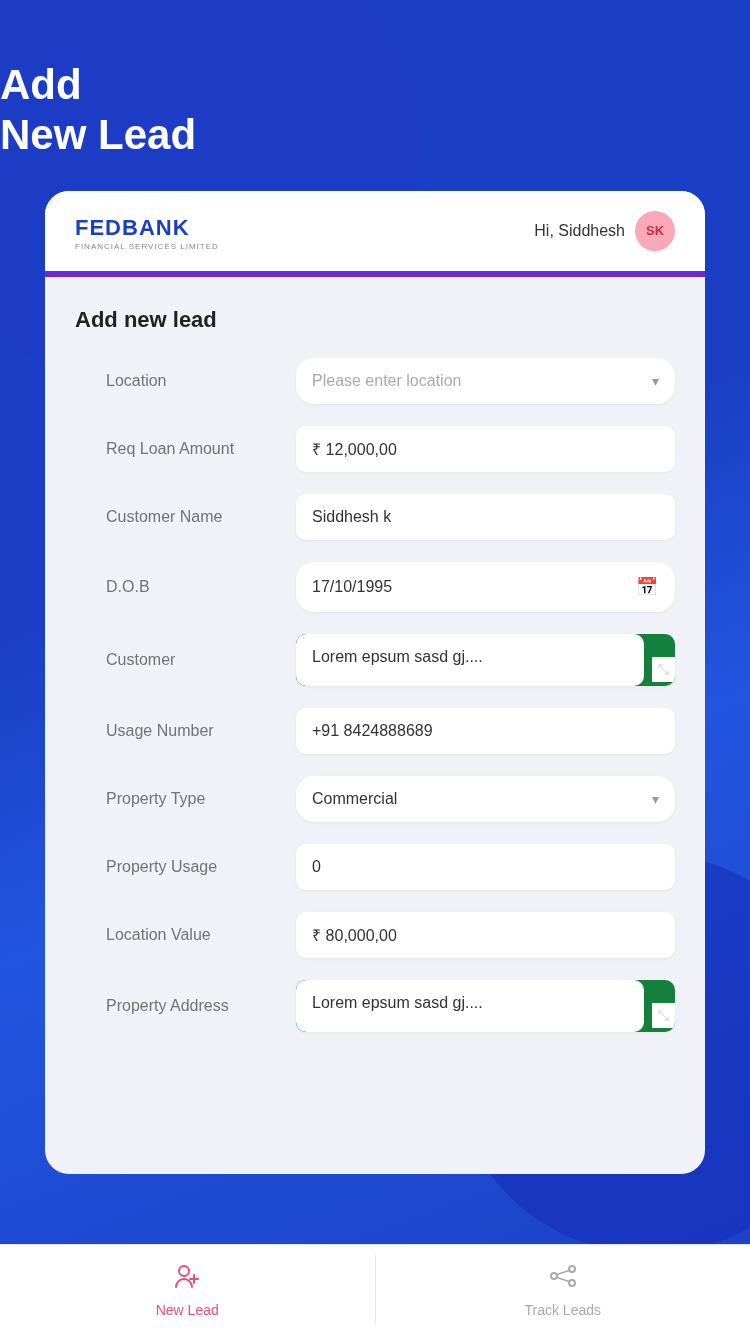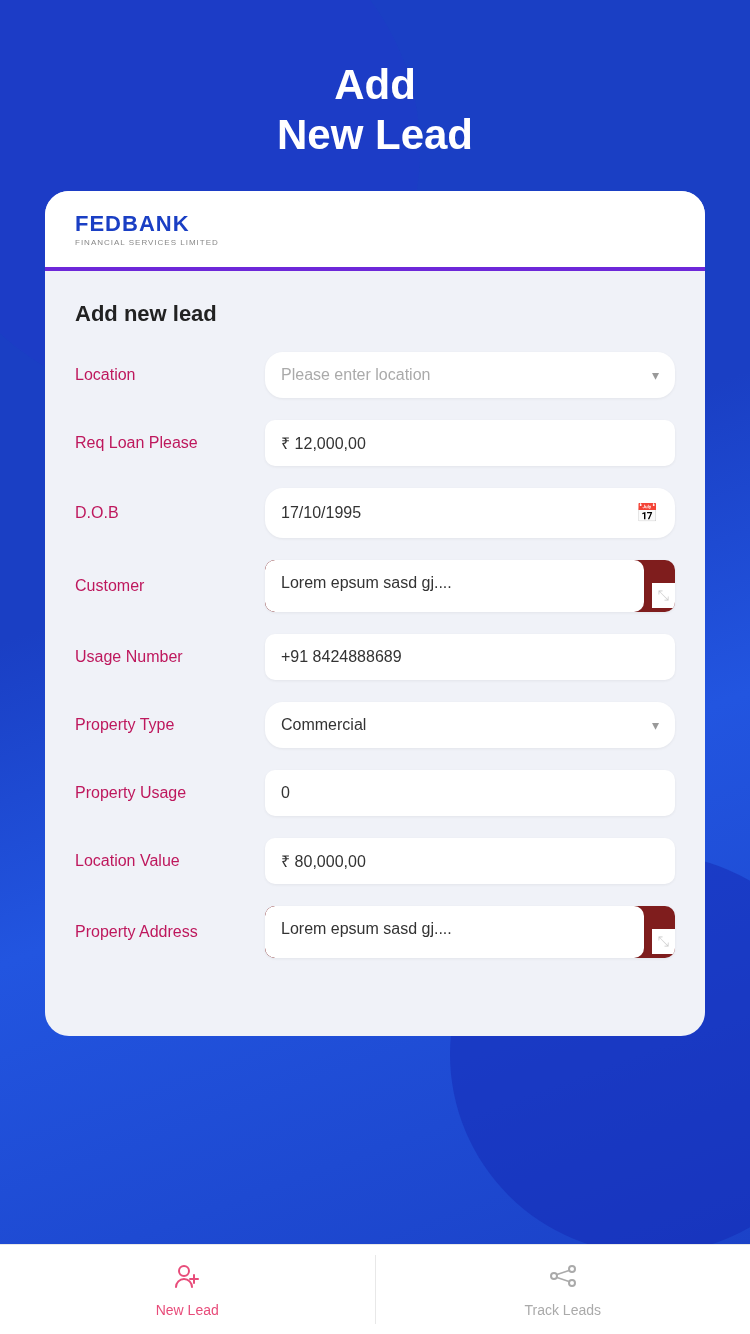"Add" .page-header { text-align: center -> left }
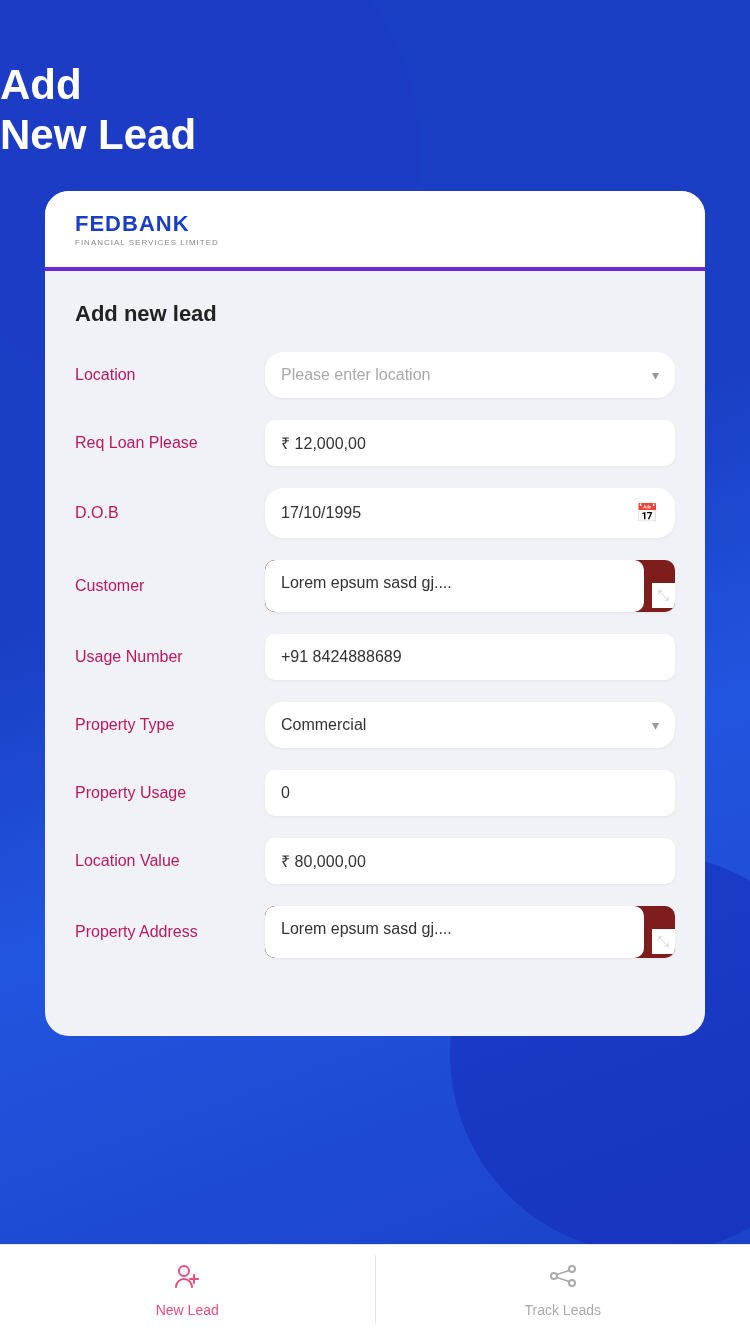"FEDBANK" .card-header { border-bottom: 4px solid #6d28d9 -> 6px solid #6d28d9 }
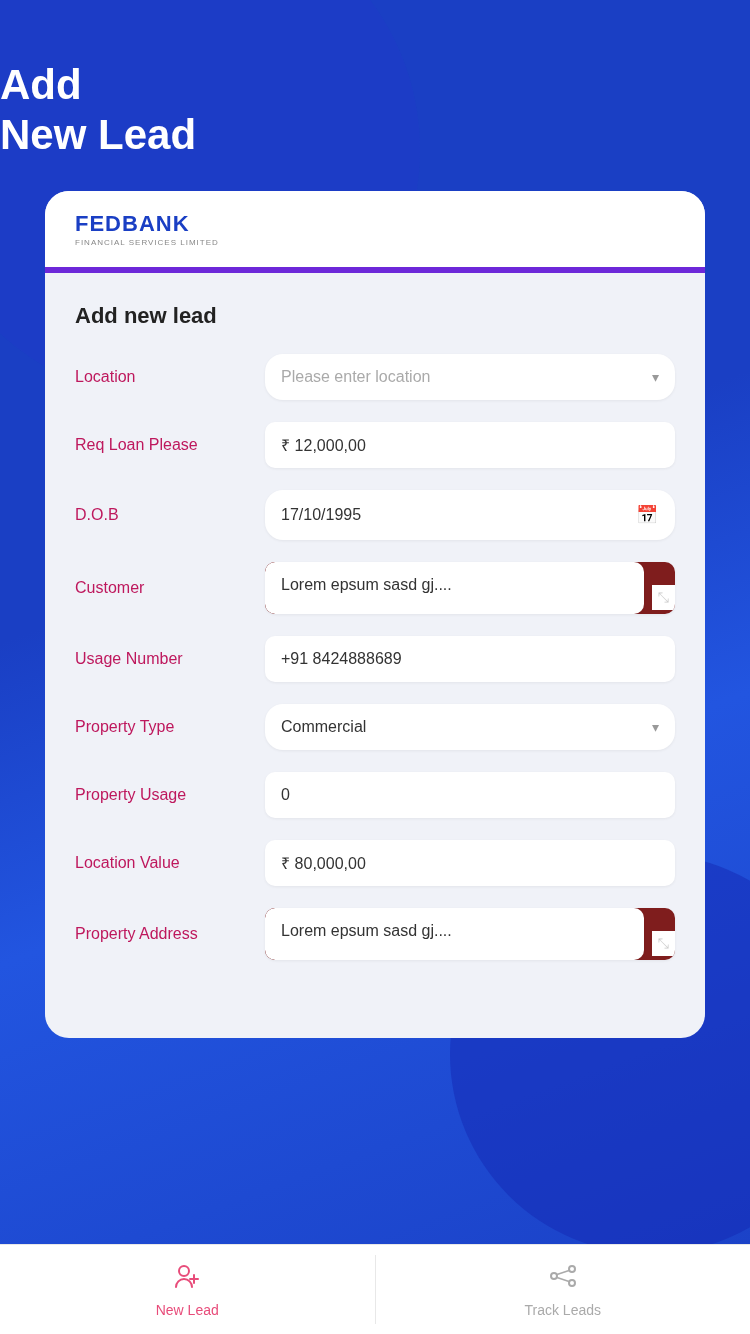"Hi, Siddhesh" div.user-section { html: none -> <div> <span>Hi, Siddhesh</span> <div> <span>SK</span> </div> </div> }
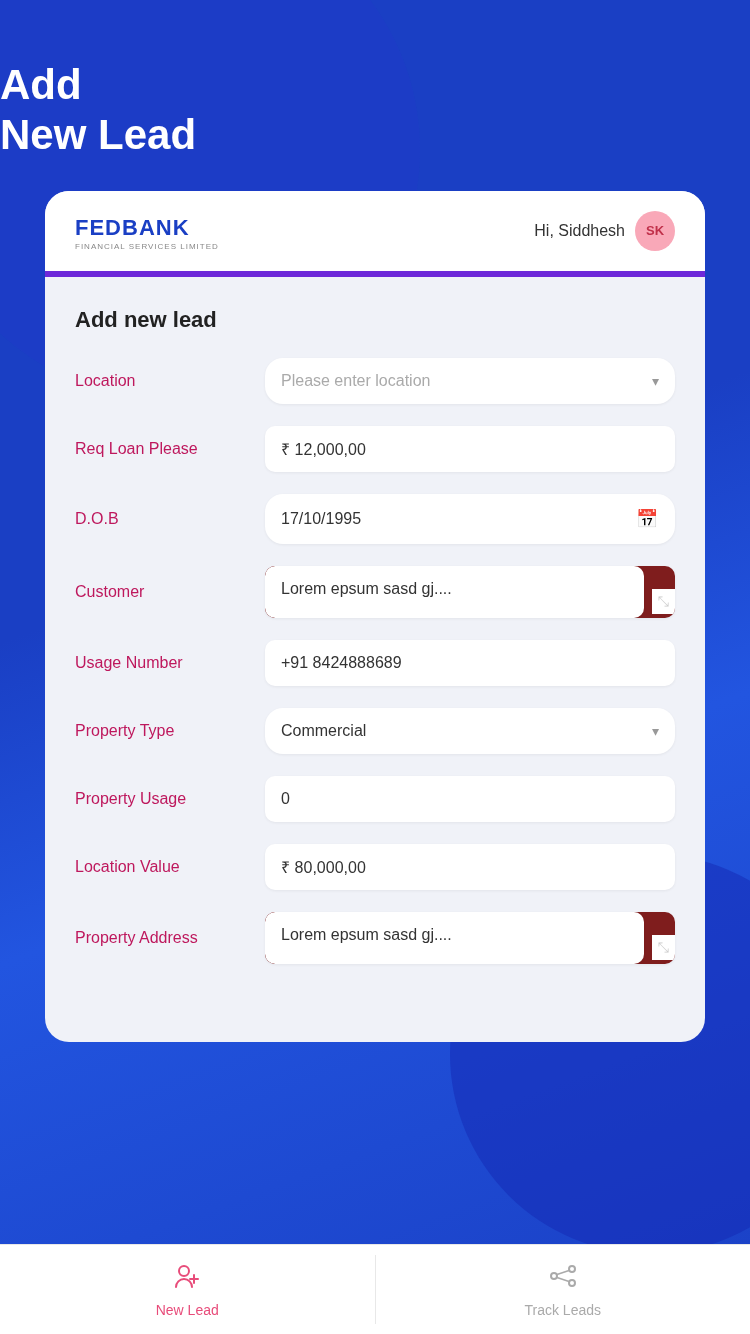"Add new lead" .card-scroll { padding-bottom: 56px -> 120px }
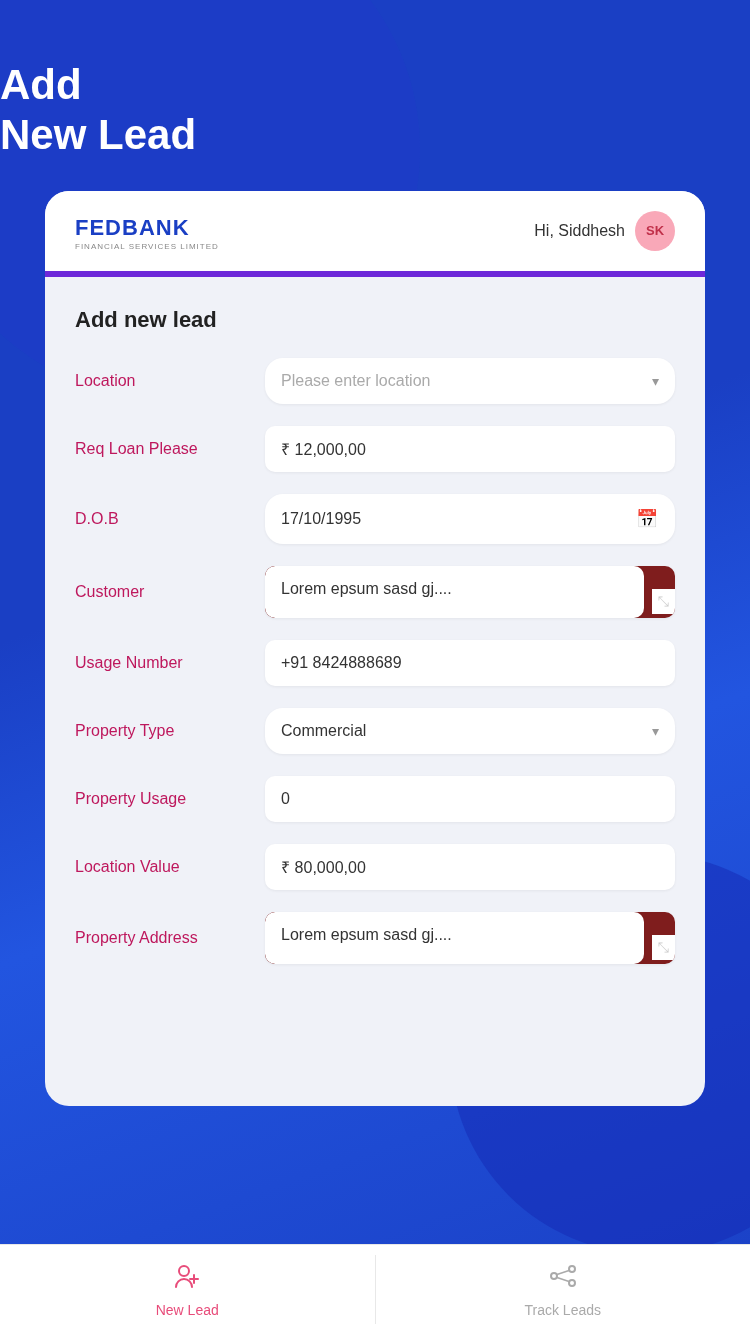"Location" .form-label { color: #be185d -> #737373; margin-left: none -> 31px }
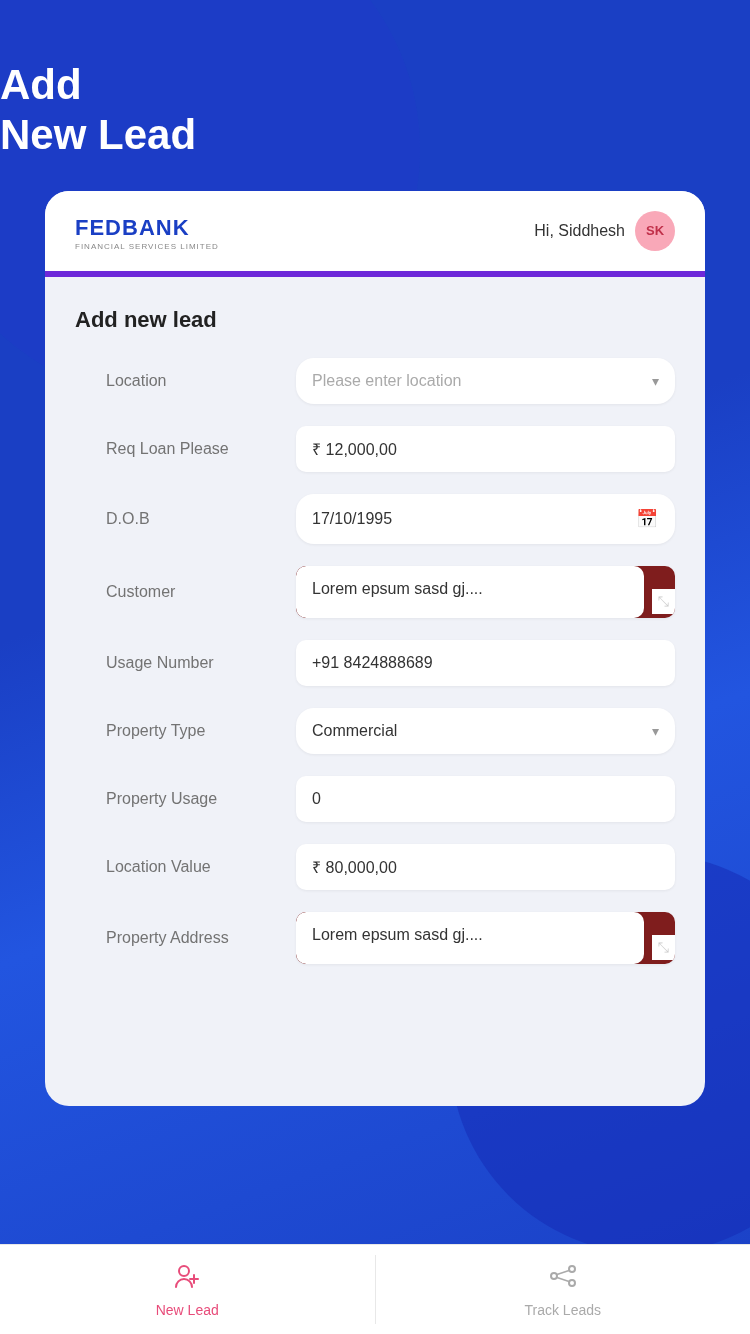"Req Loan Please" span.form-label { text: Please -> Amount }
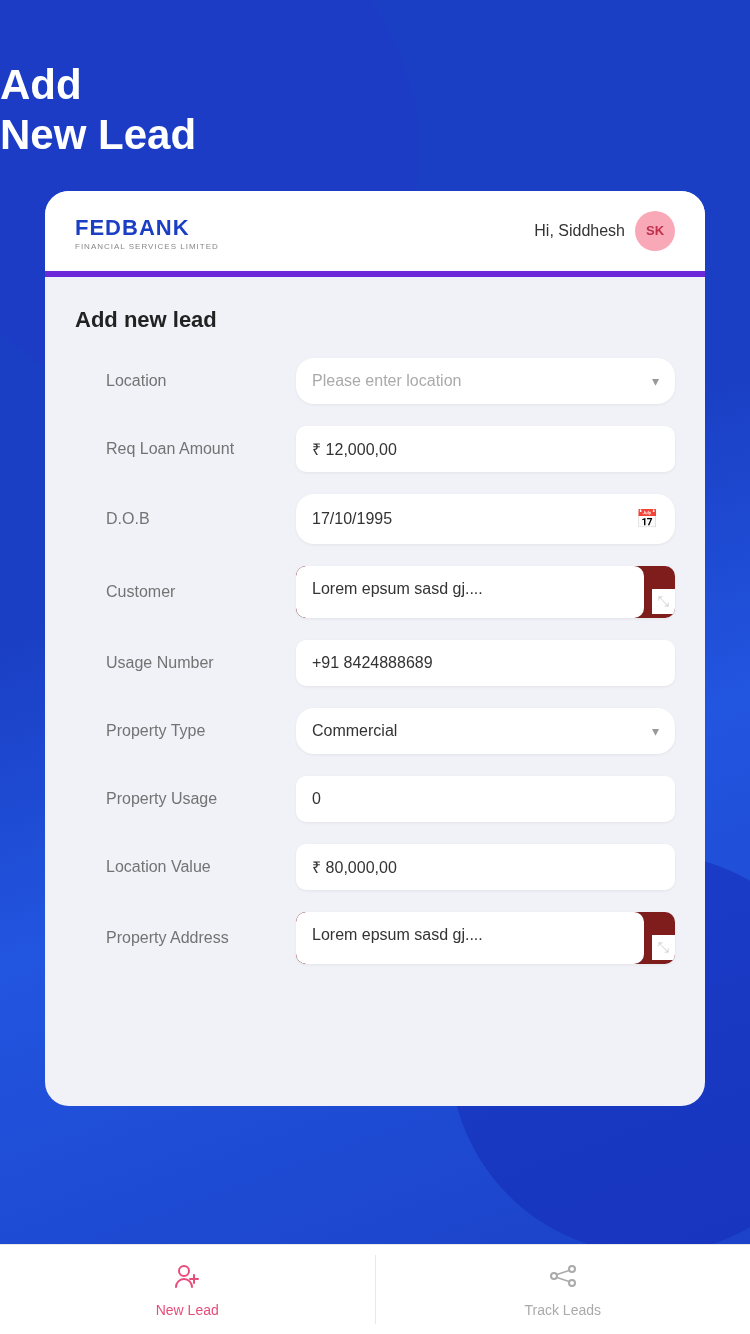"Customer Name" div.form-row { html: none -> <div> <span>Customer Name</span> <input> </div> }
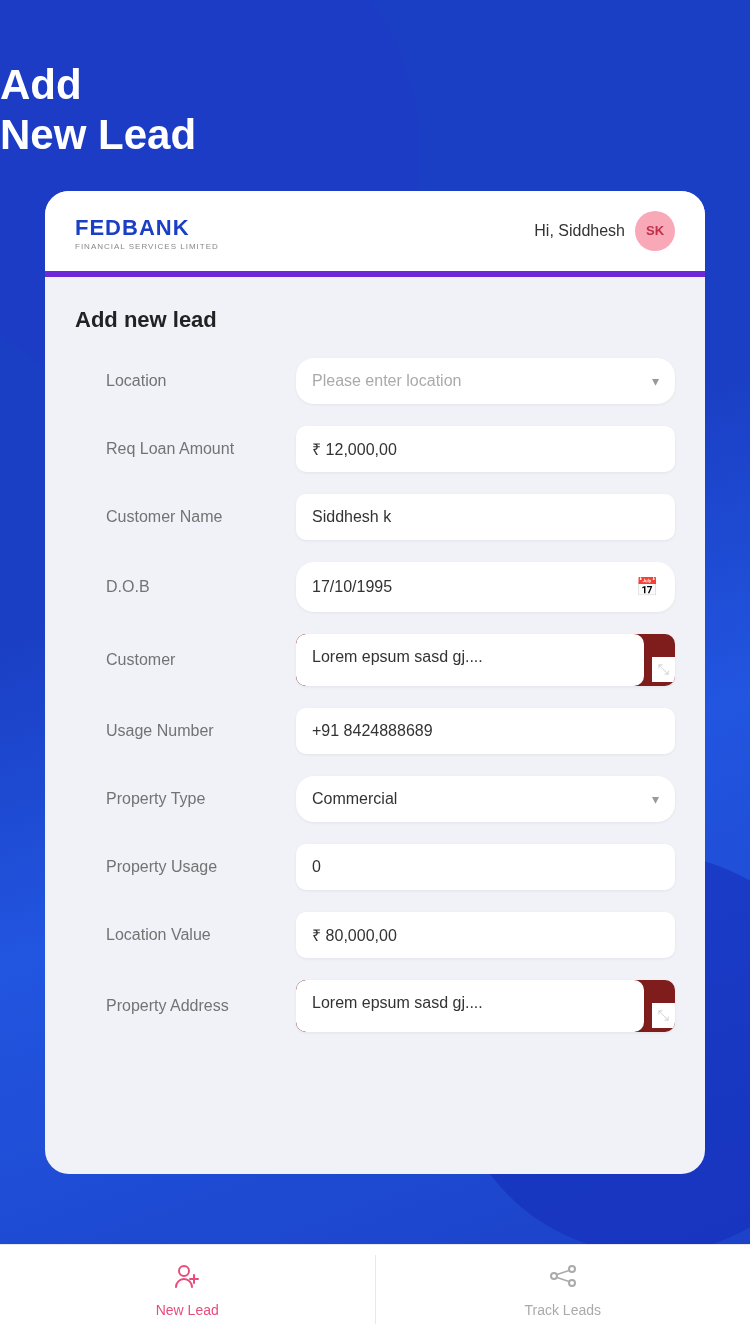"Lorem epsum sasd gj...." .address-wrapper { background: #7f1d1d -> #15803d }
